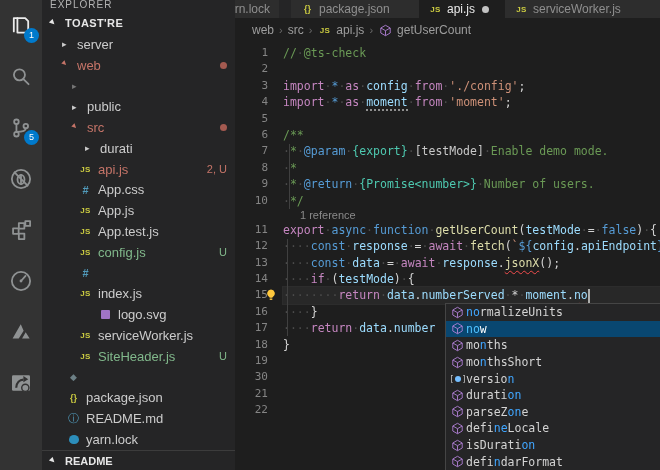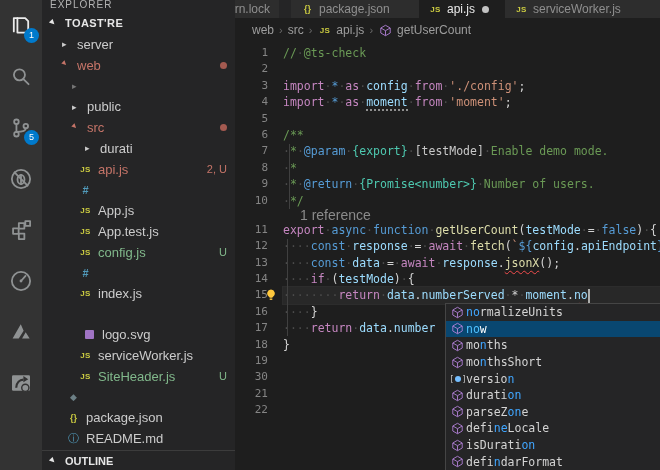"App.css" span.lbl { html: none -> <span>App.css</span> }
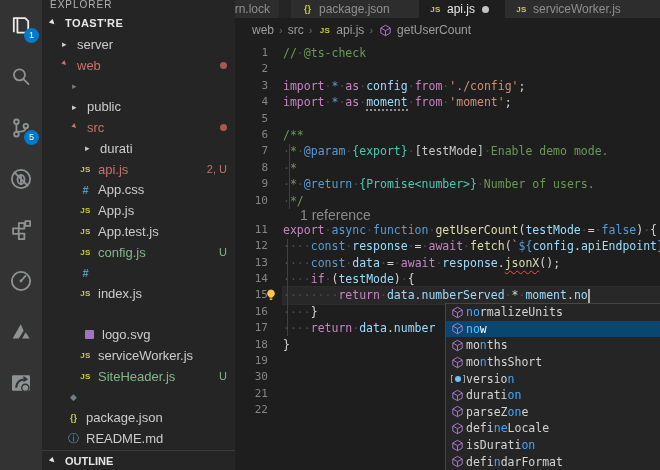"1 reference" .lens { font-size: 14px -> 11px }
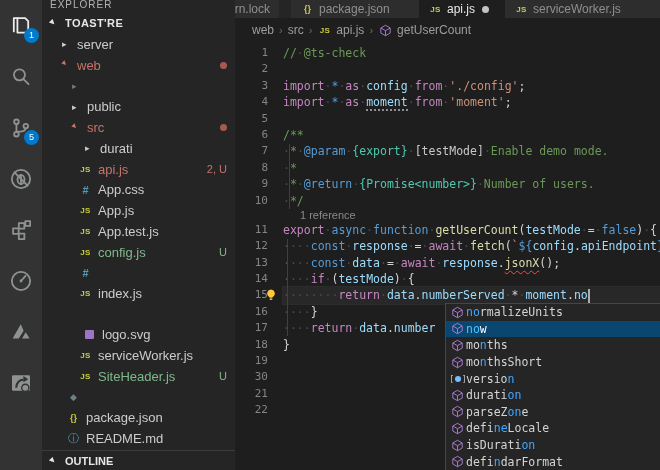"logo.svg" div.row { margin-top: 20px -> none; padding-left: 40px -> 56px }
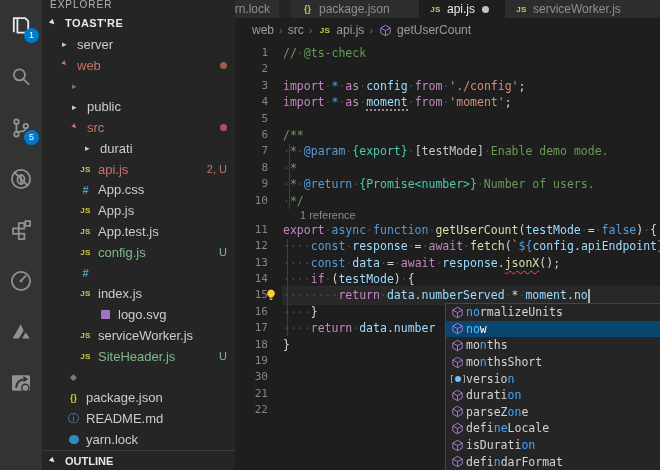"OUTLINE" span { text: OUTLINE -> README }
